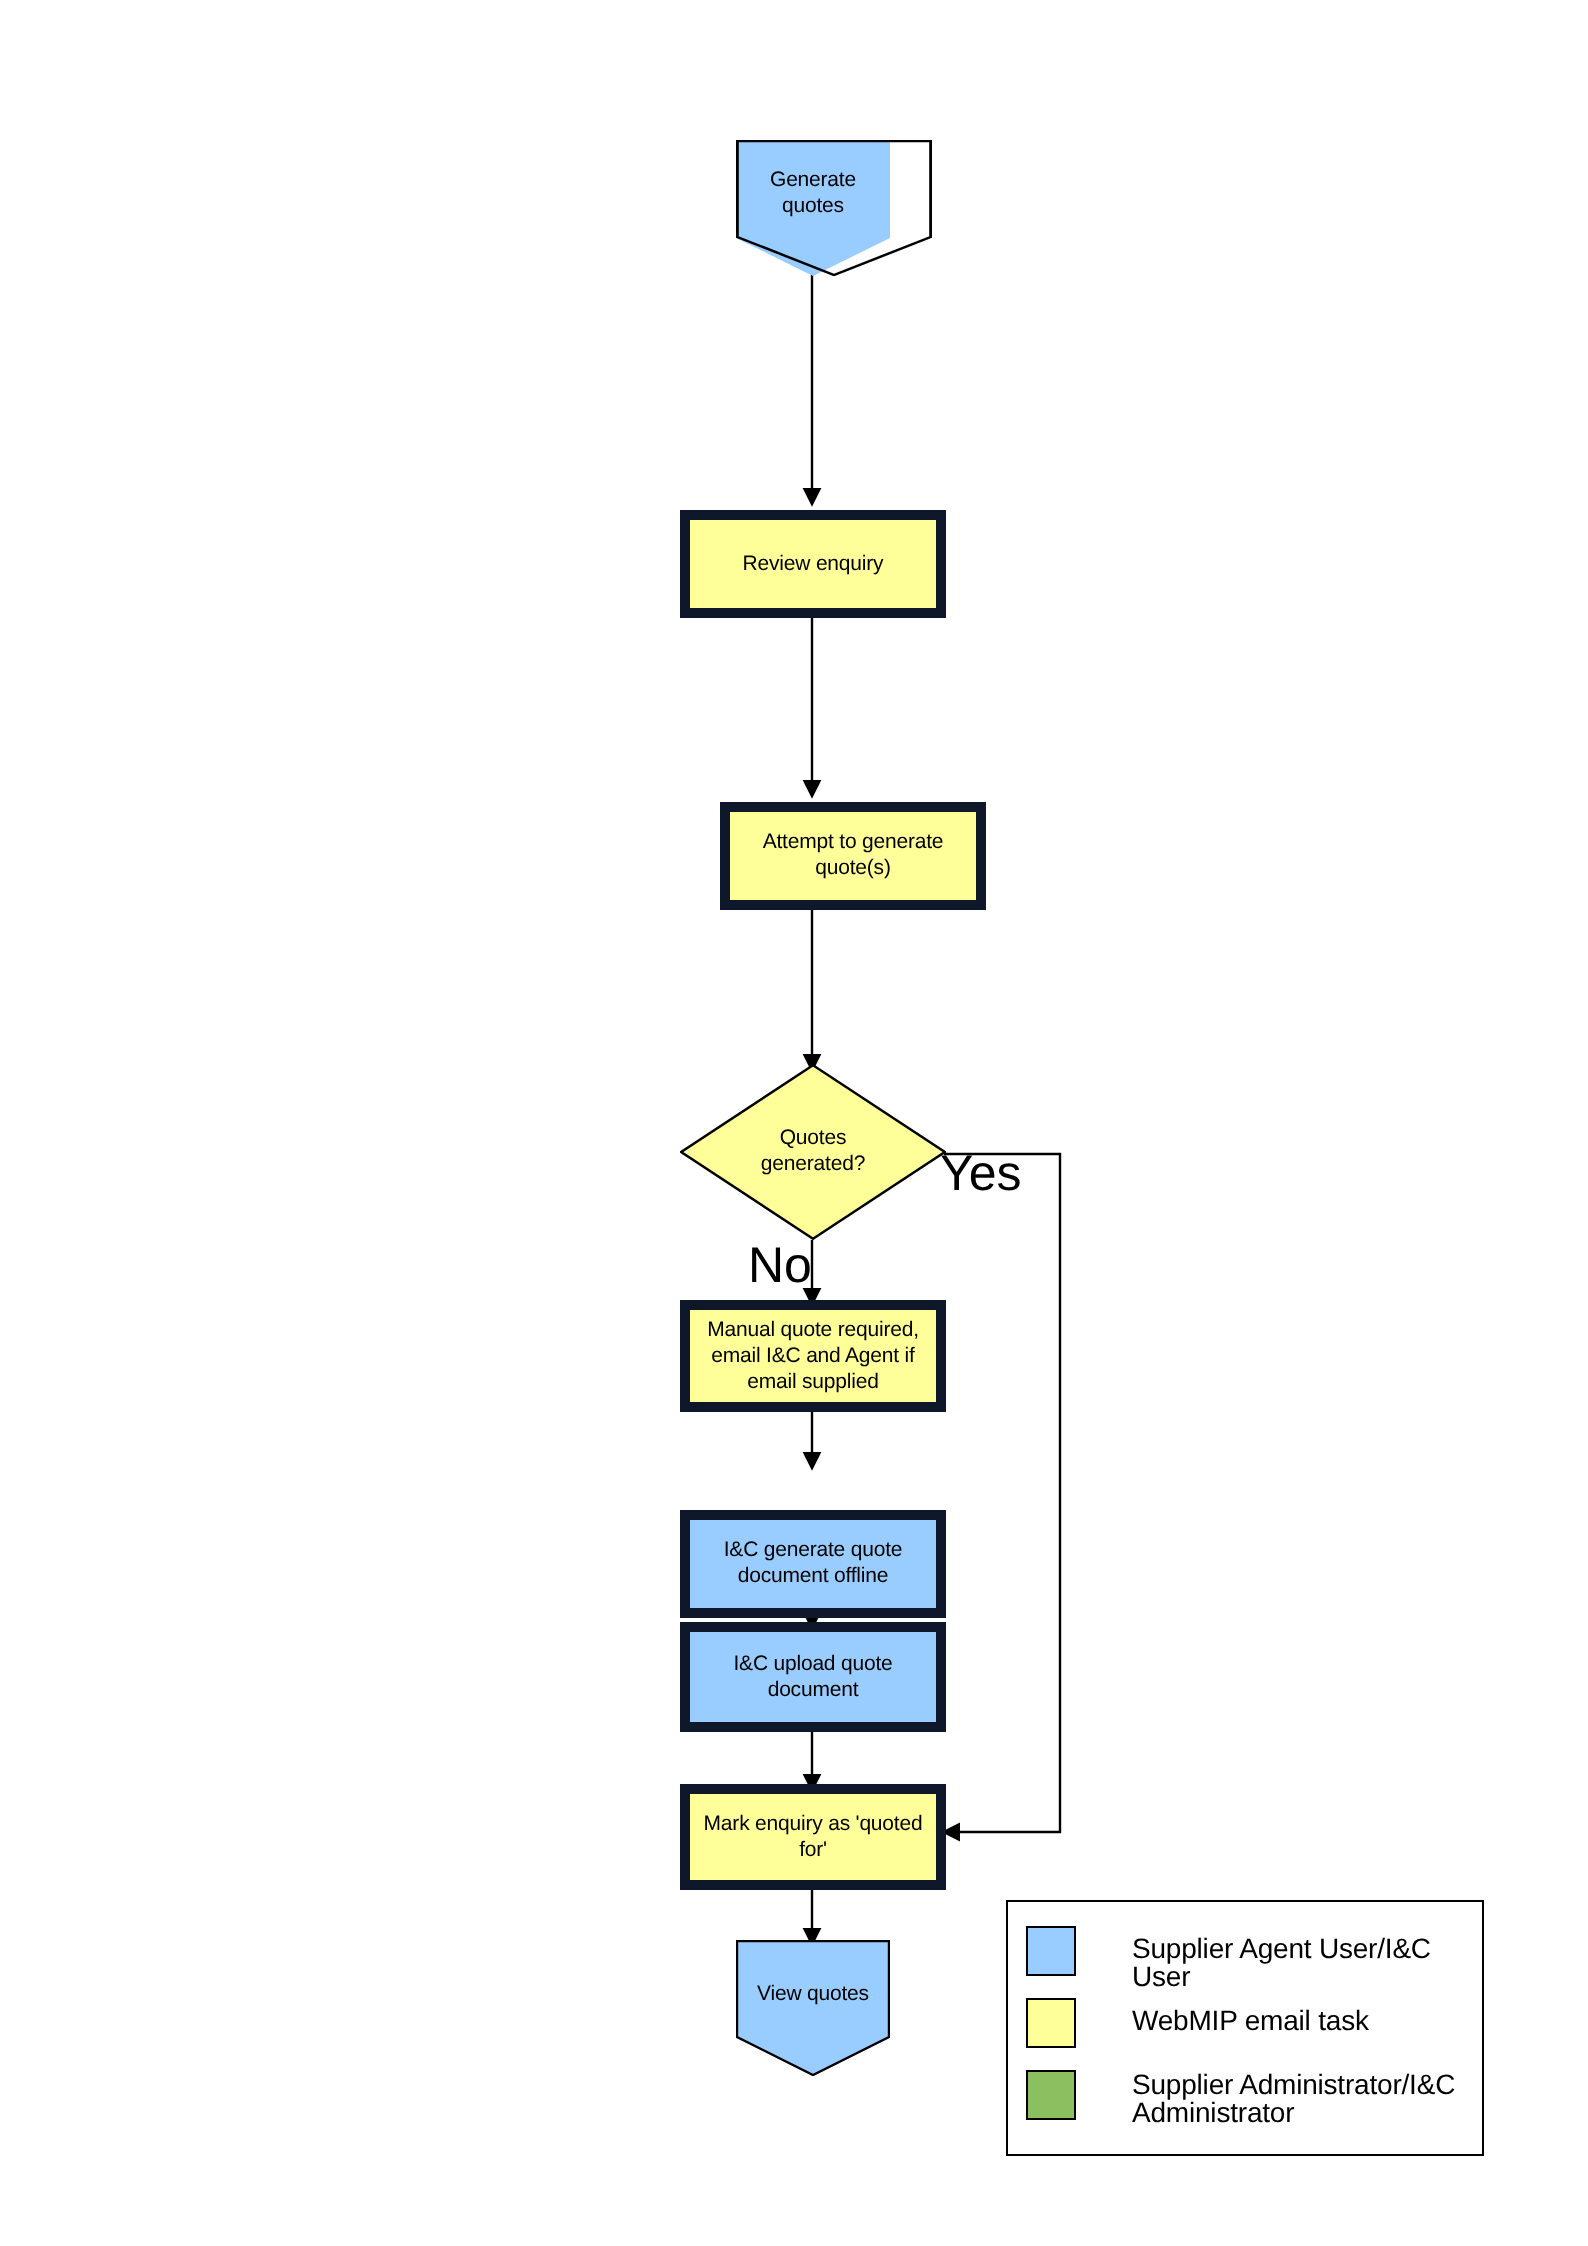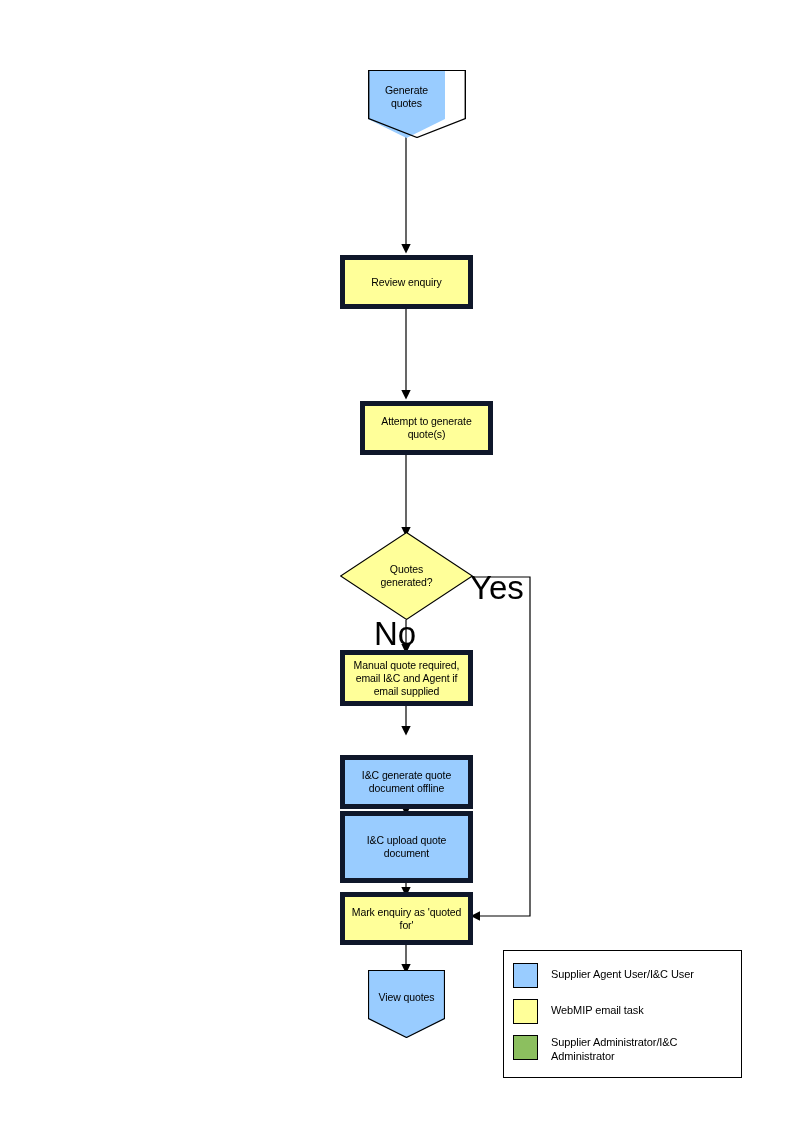"Yes" .branch-label { font-size: 33px -> 25px }
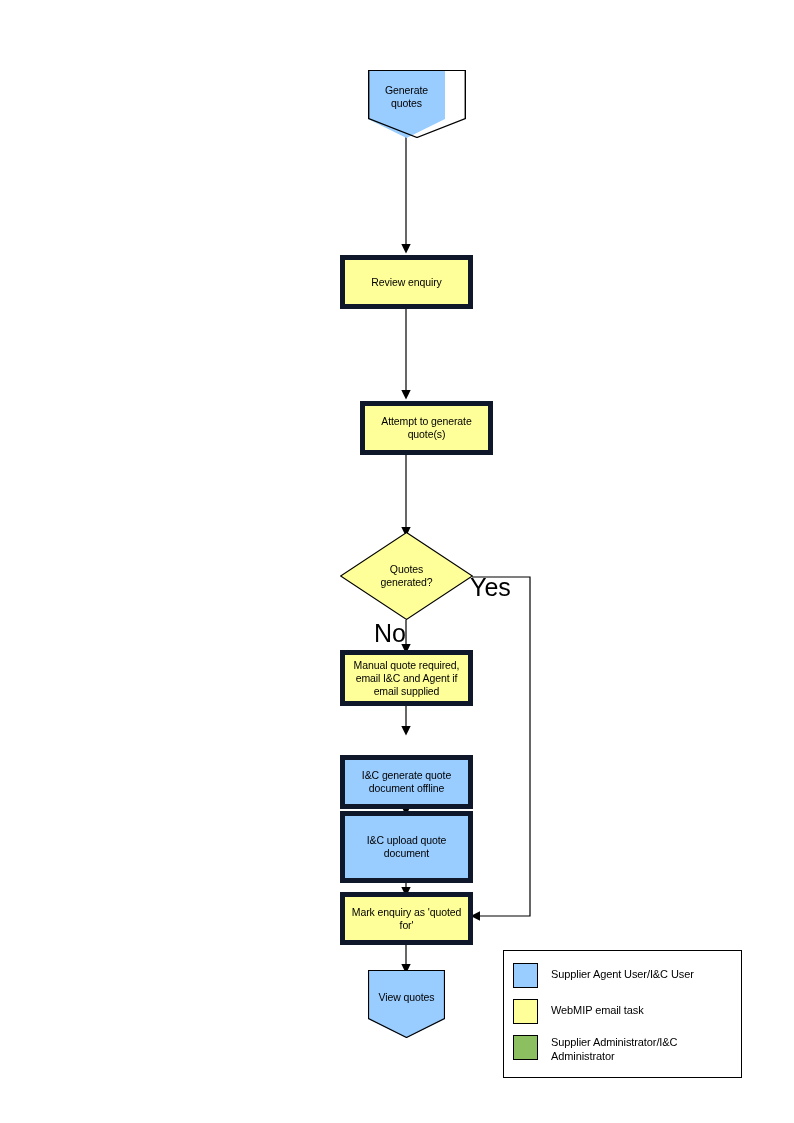"I&C upload quote" div.node { height: 72px -> 55px }
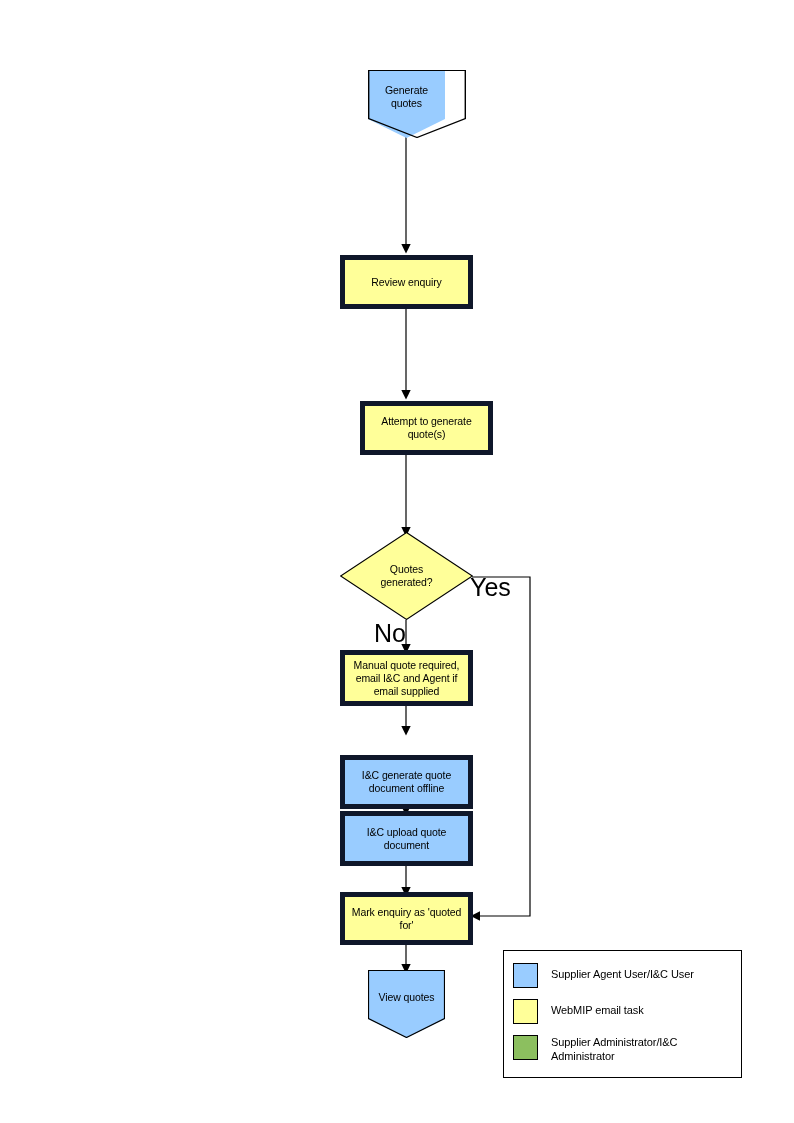"Supplier Agent User/I&C User" .legend-text { font-size: 11px -> 14px; margin-left: 13px -> 28px }
